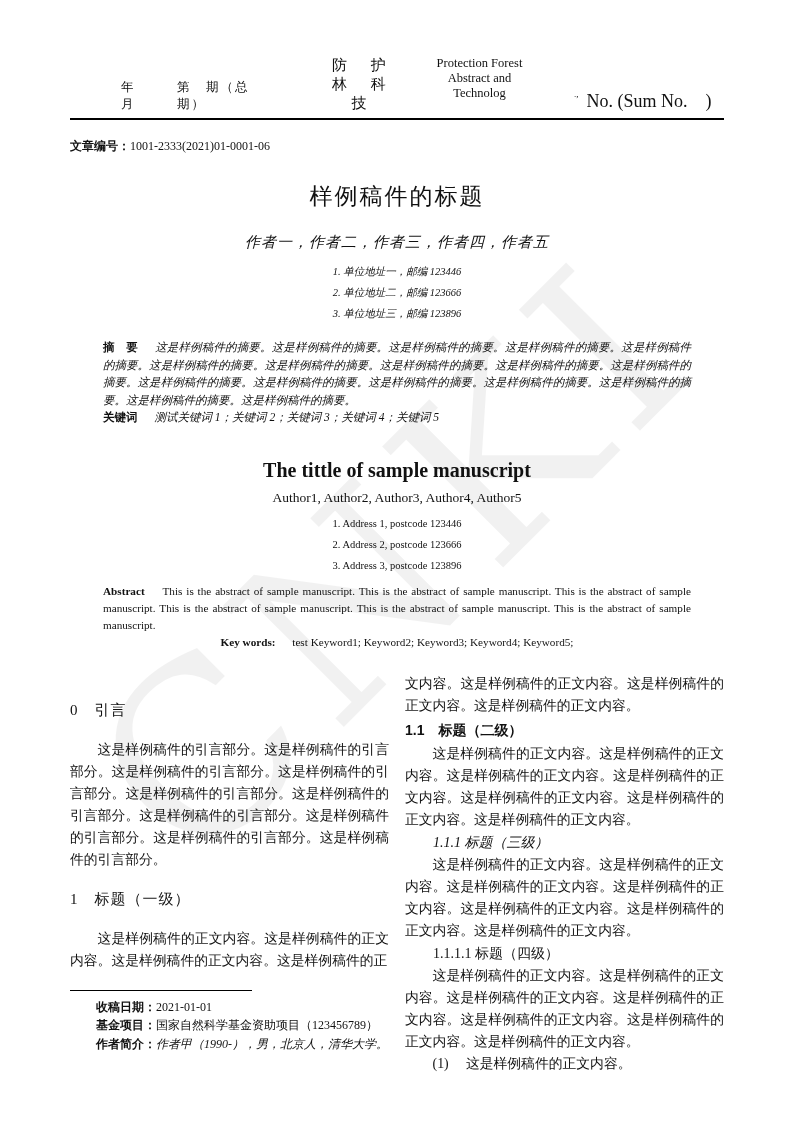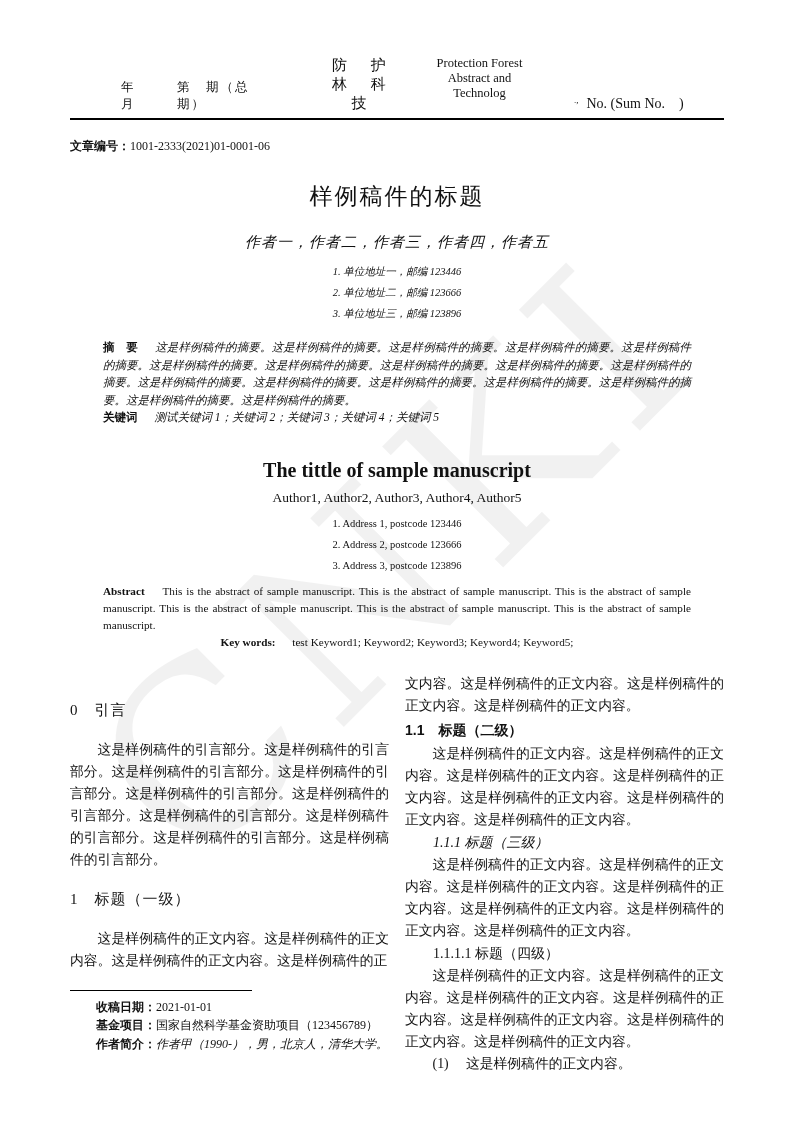"No. (Sum No. )" .hdr-rb { font-size: 14px -> 18px }
